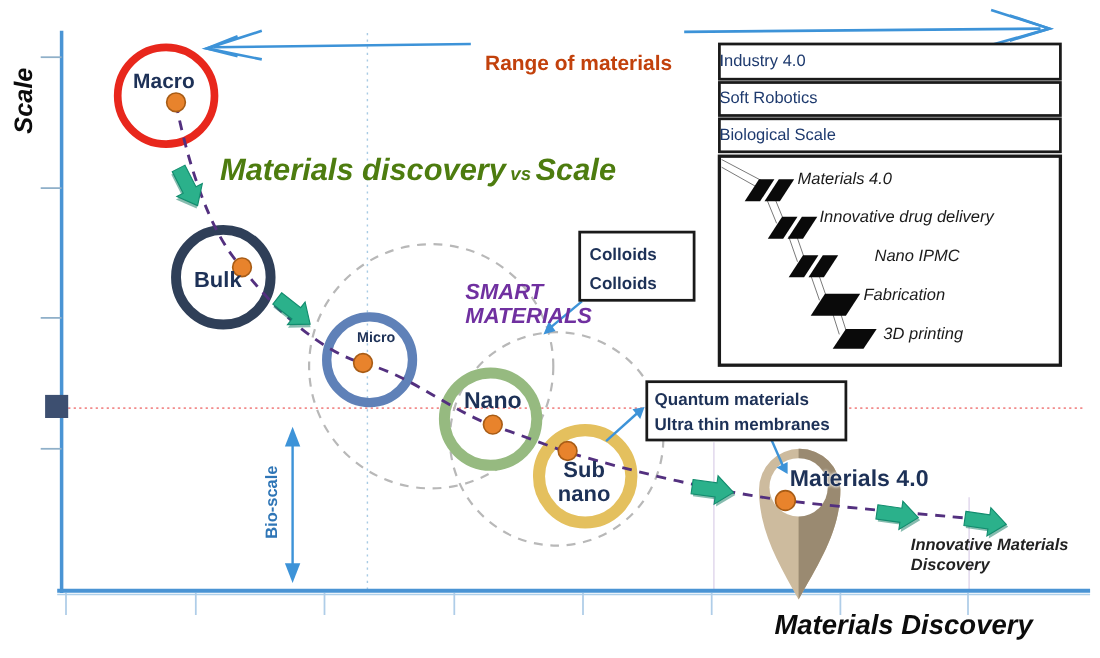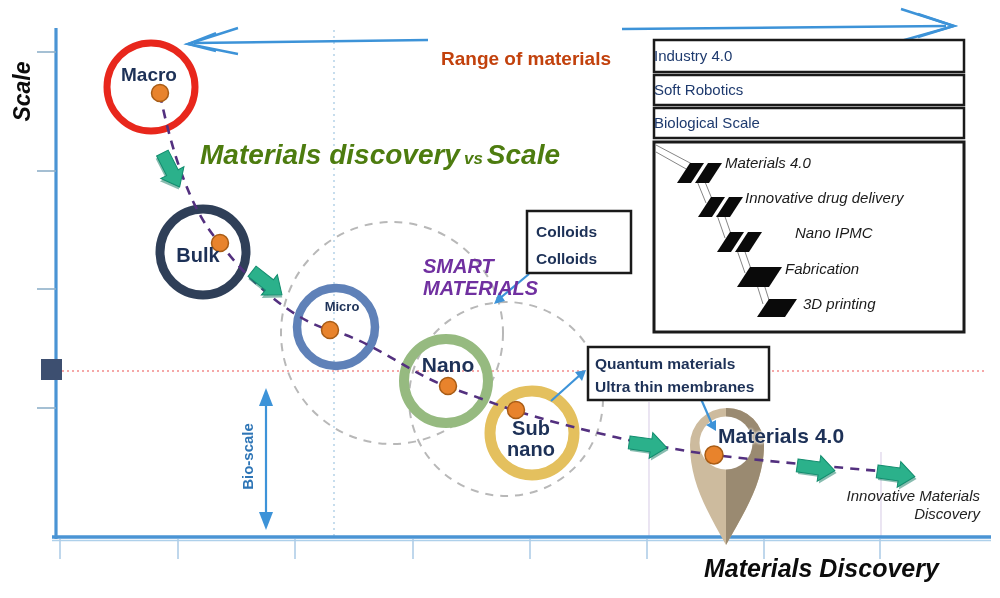"Innovative Materials" .innov { font-weight: normal -> bold; text-align: right -> left }
